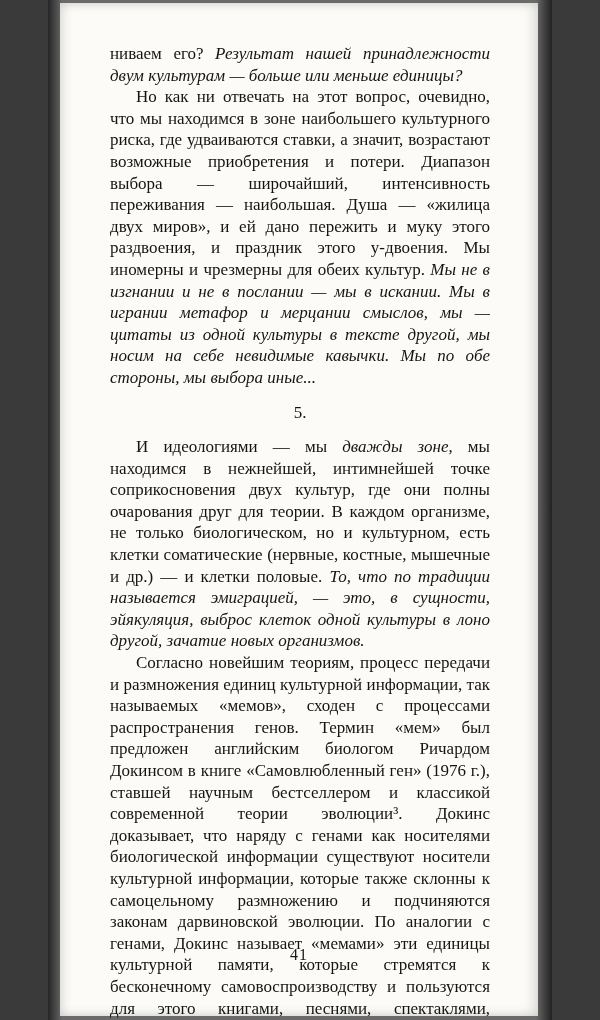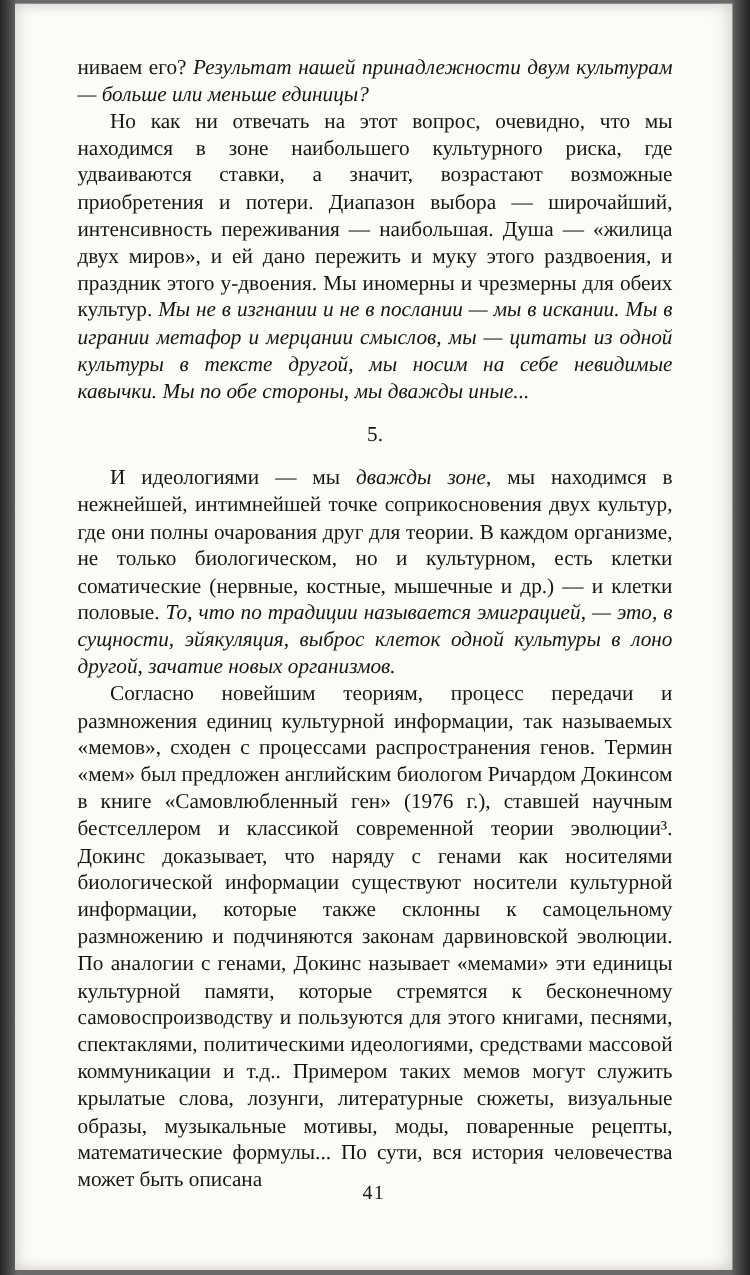"ниваем его? Результат нашей" .scan { width: 600px -> 504px }
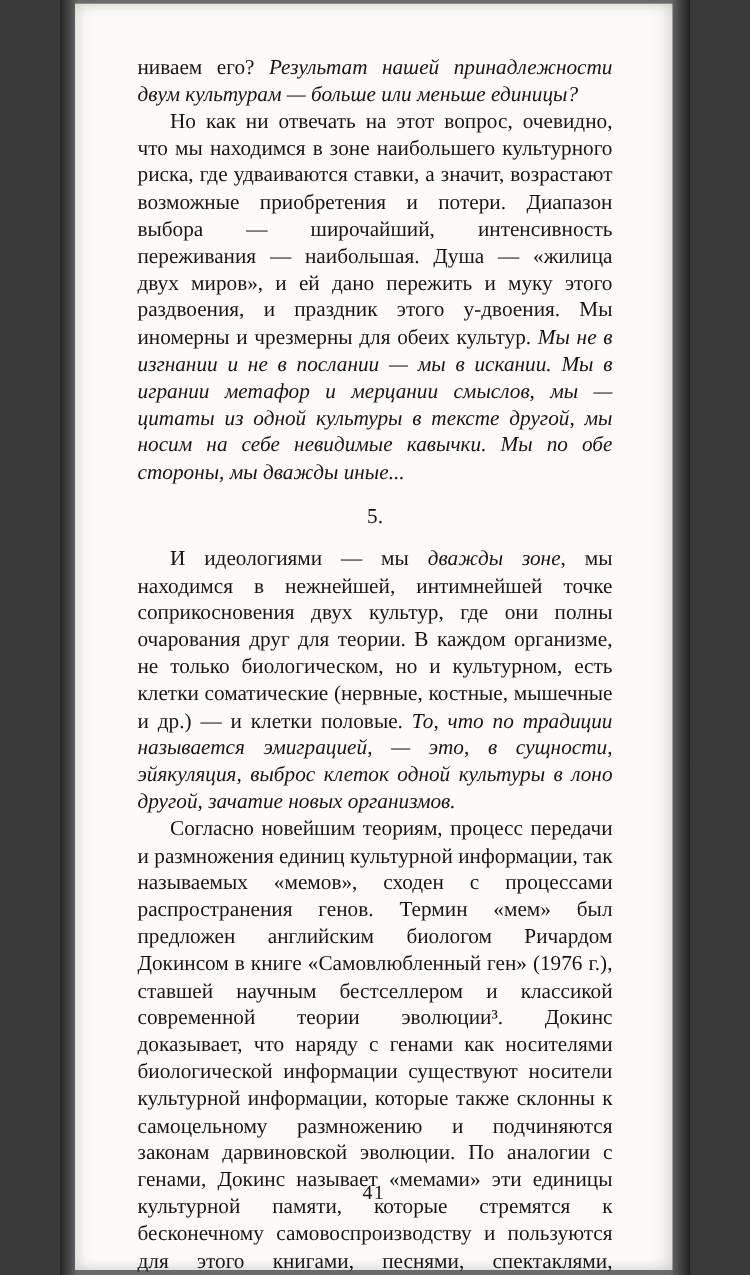"Мы не в изгнании и" span.run { text: дважды -> выбора }
